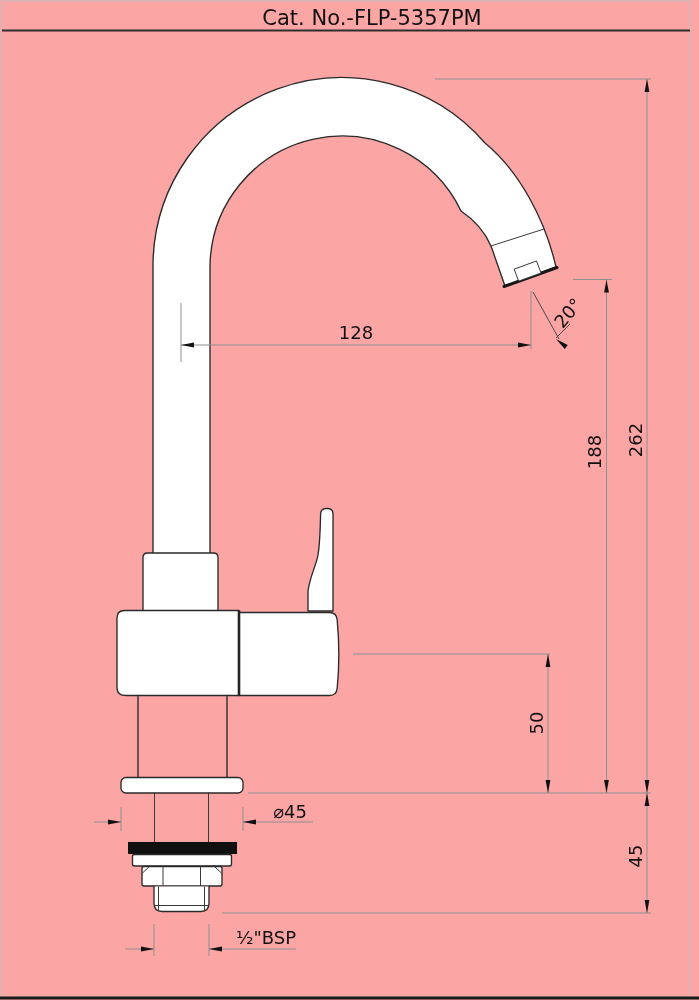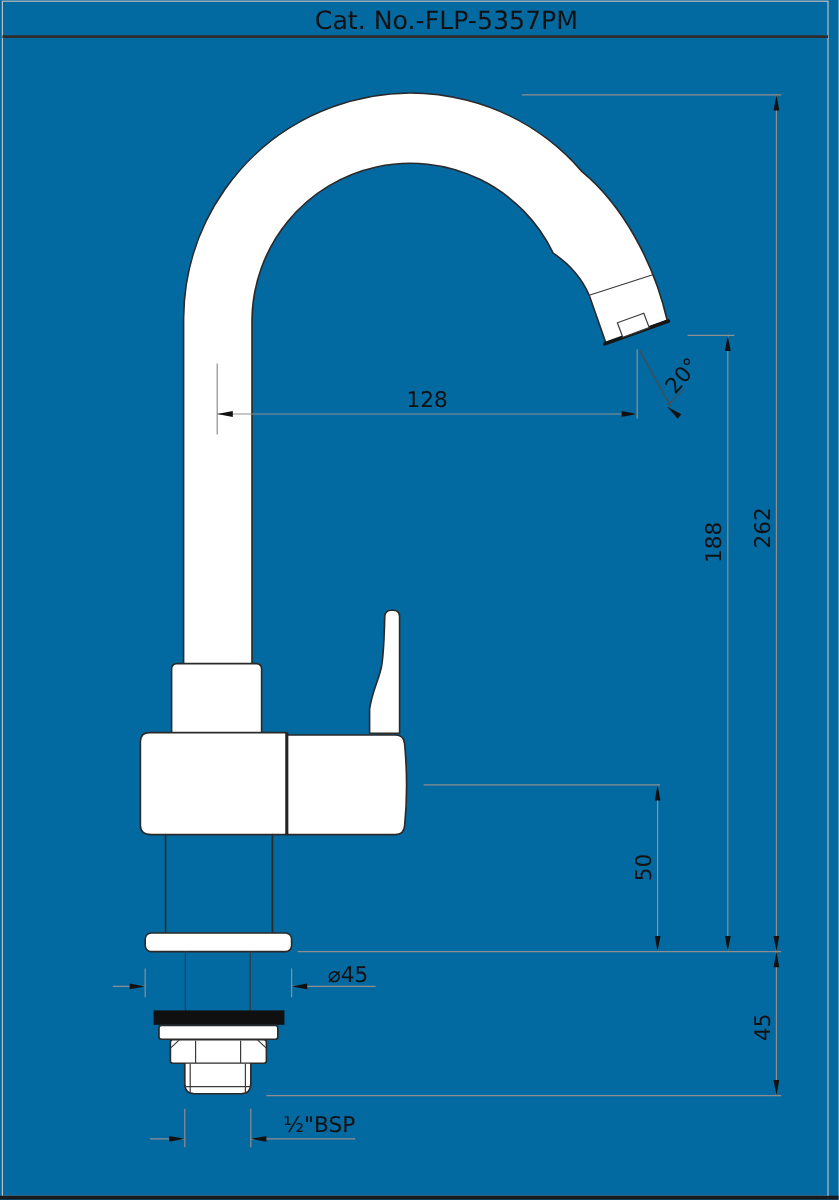"Cat. No.-FLP-5357PM" .stage { background: #0369a1 -> #fca5a5 }
